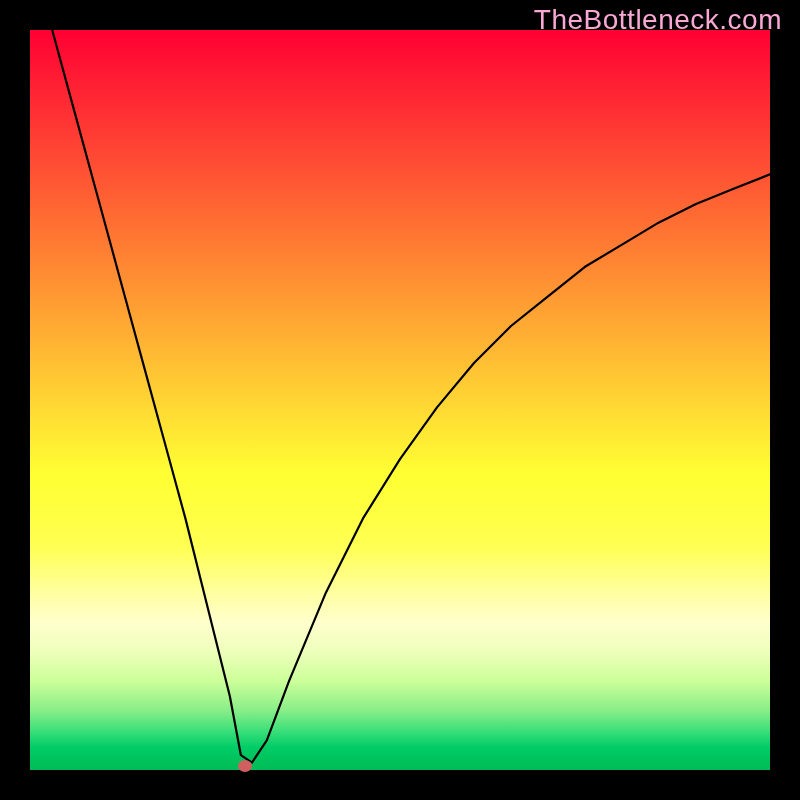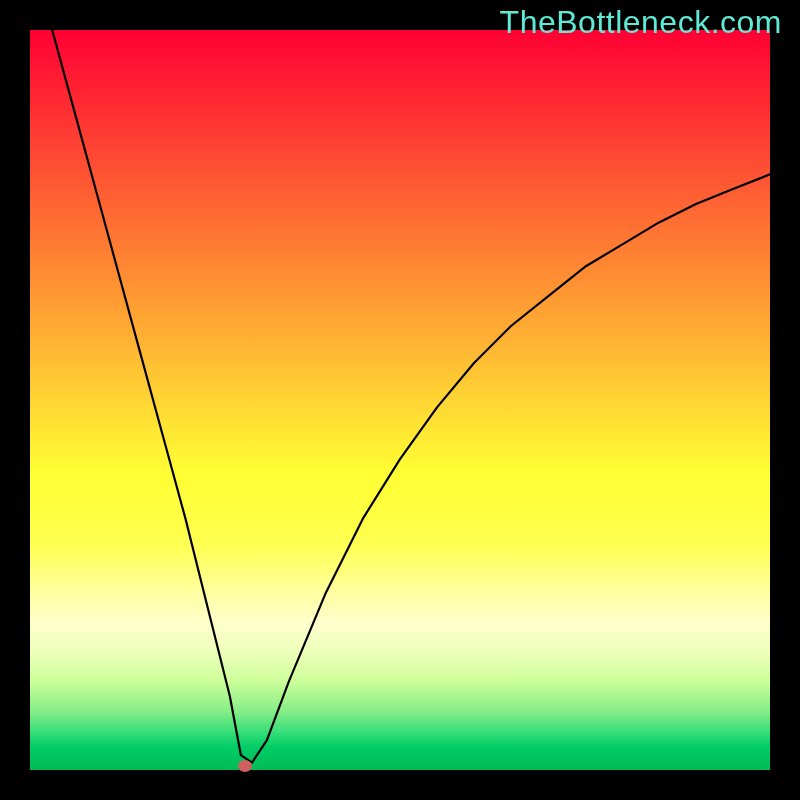"TheBottleneck.com" .watermark { color: #5eead4 -> #f9a8d4; font-size: 32px -> 28px }
